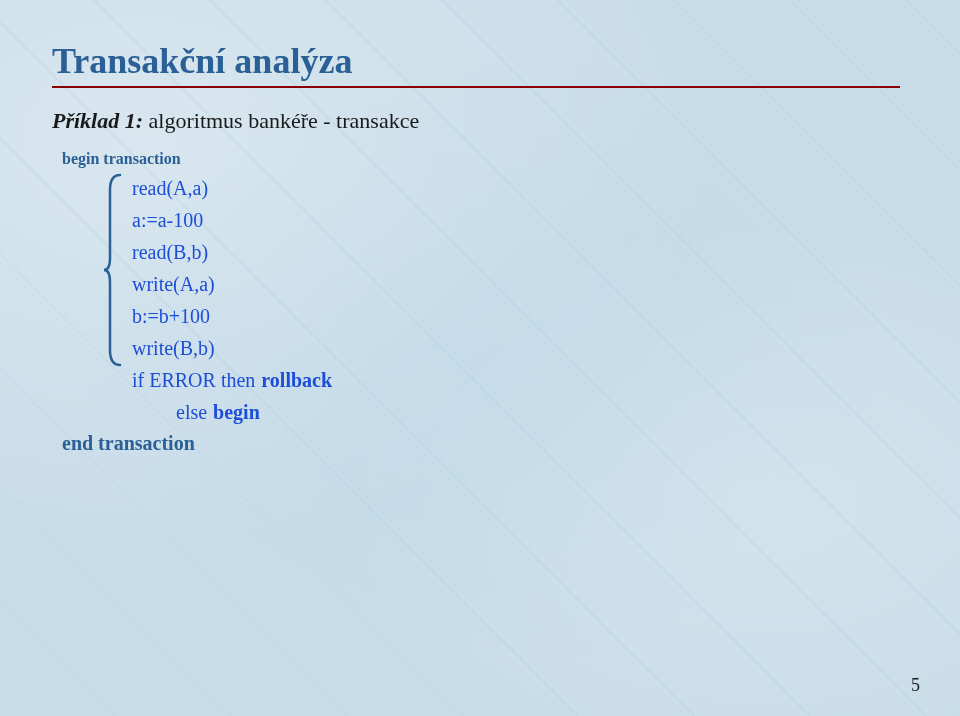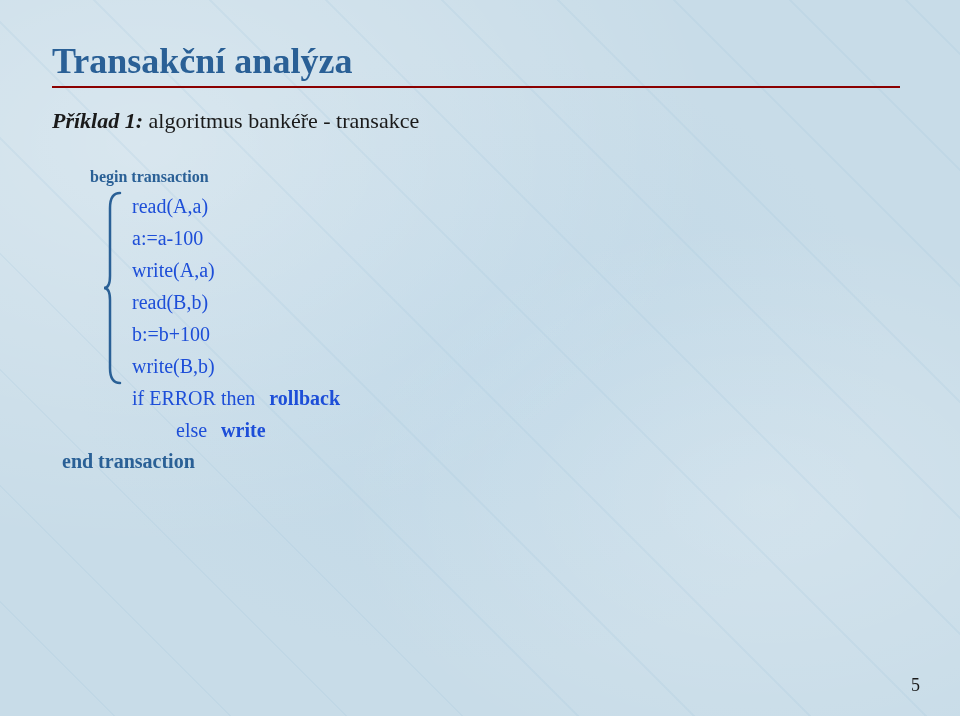"Příklad 1: algoritmus bankéře -" .subtitle { margin-bottom: 34px -> 16px }
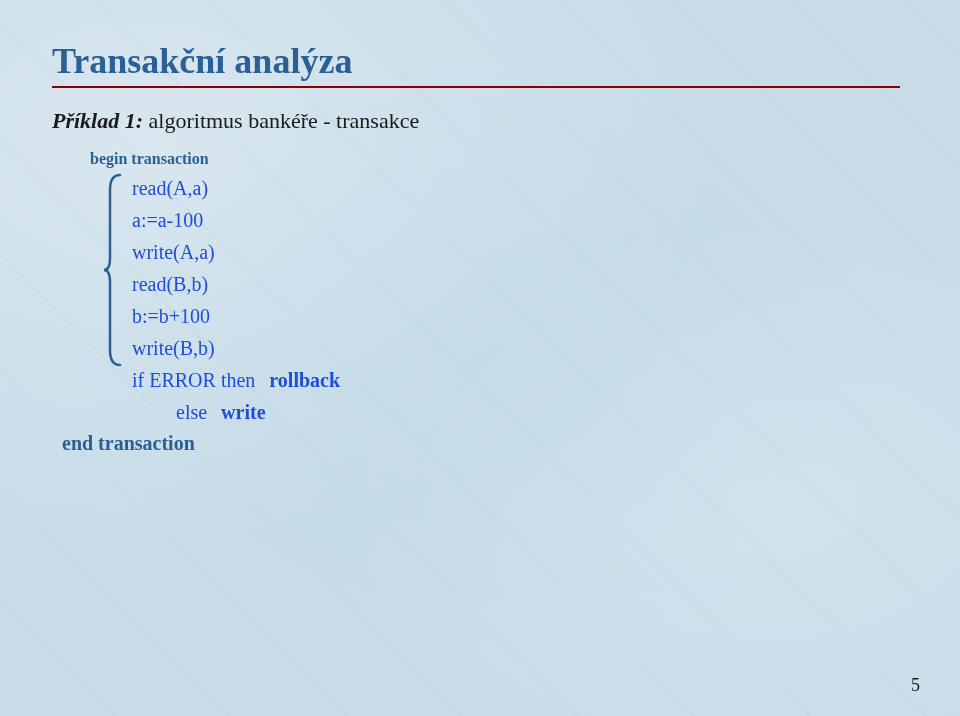"begin transaction" .keyword-bold { margin-left: 8px -> none }
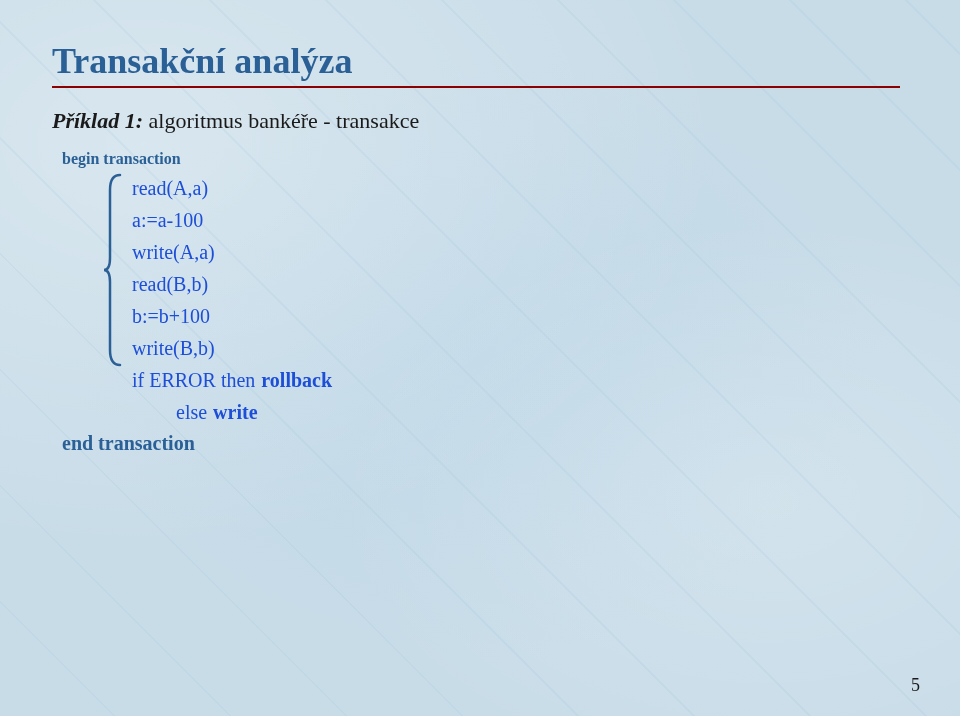"write(A,a)" span.code-row { order: before "read(B,b)" -> after "read(B,b)" }
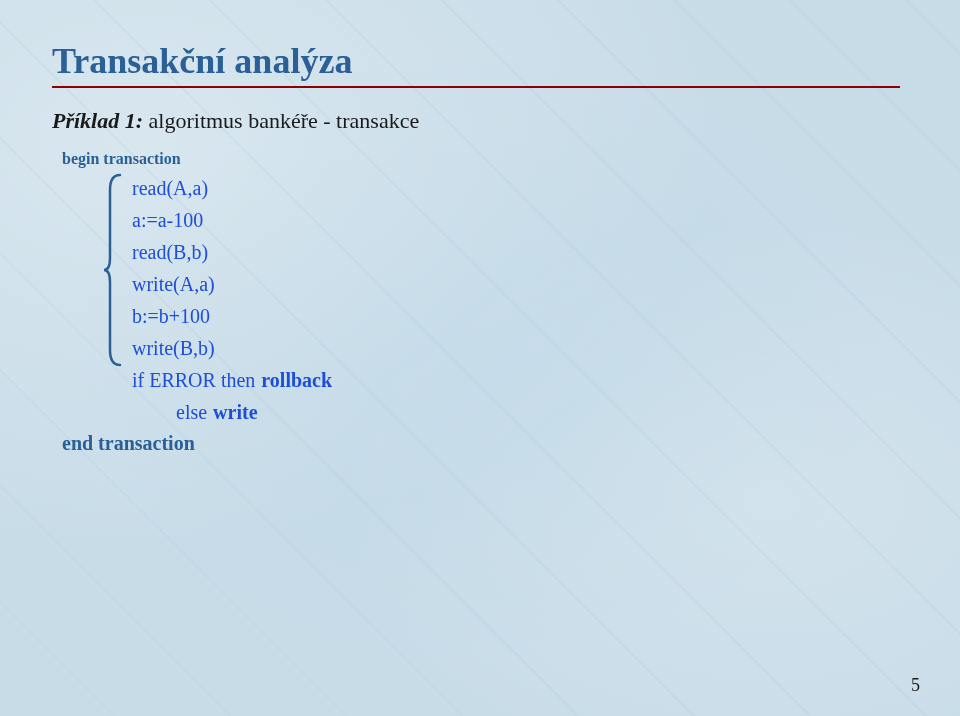"write" span.code-row { text: write -> begin }
